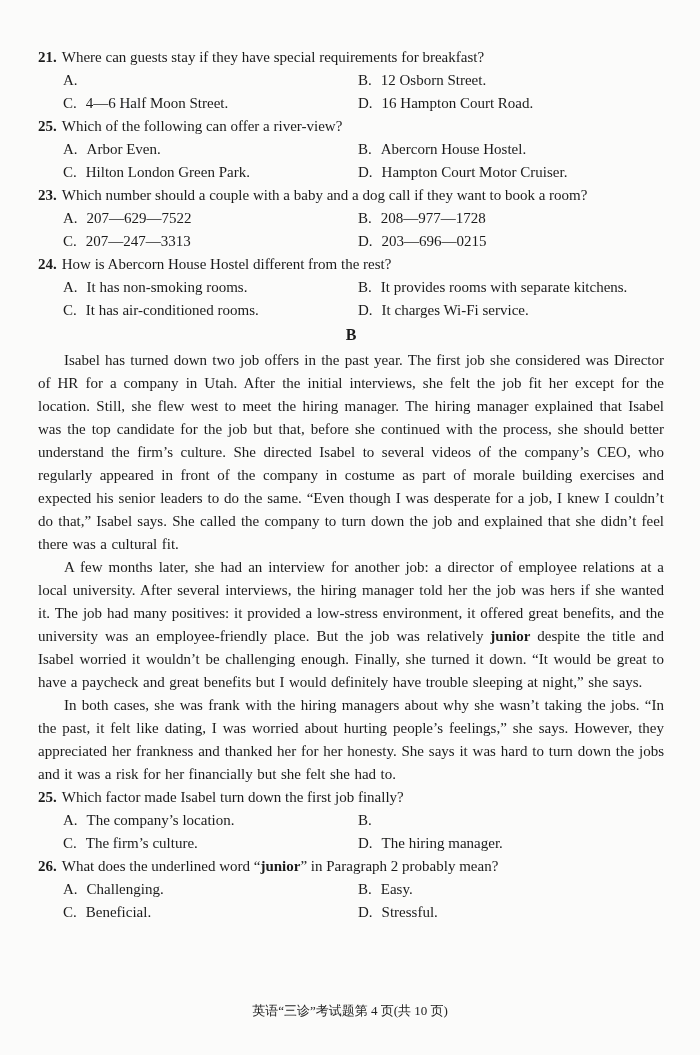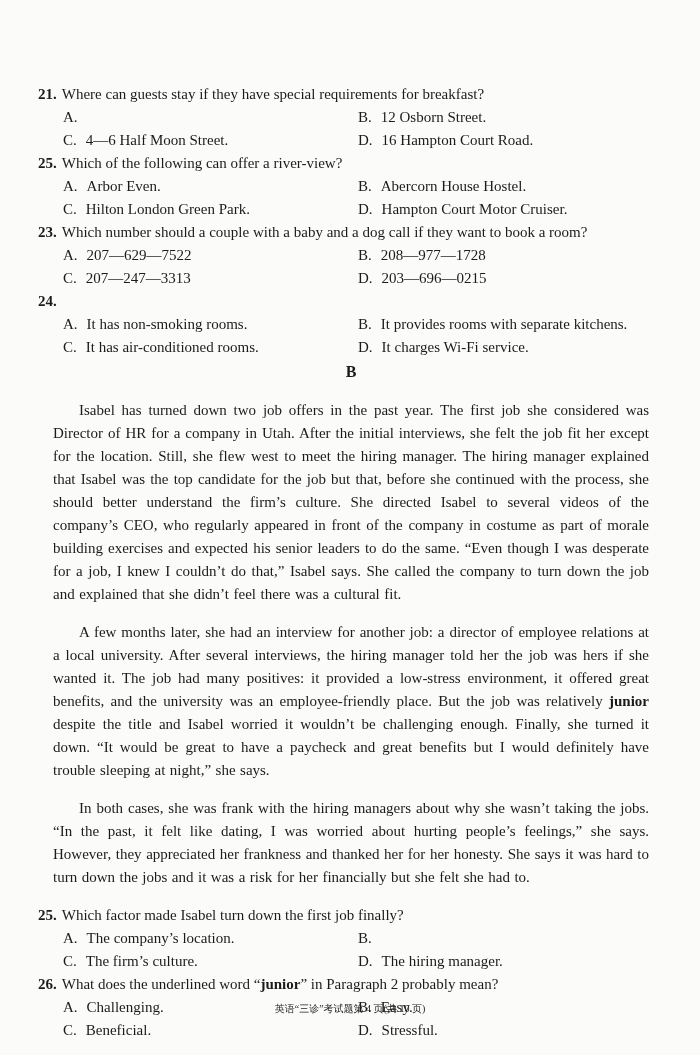"21." .content { padding: 83px 36px 0 38px -> 46px 36px 0 38px }
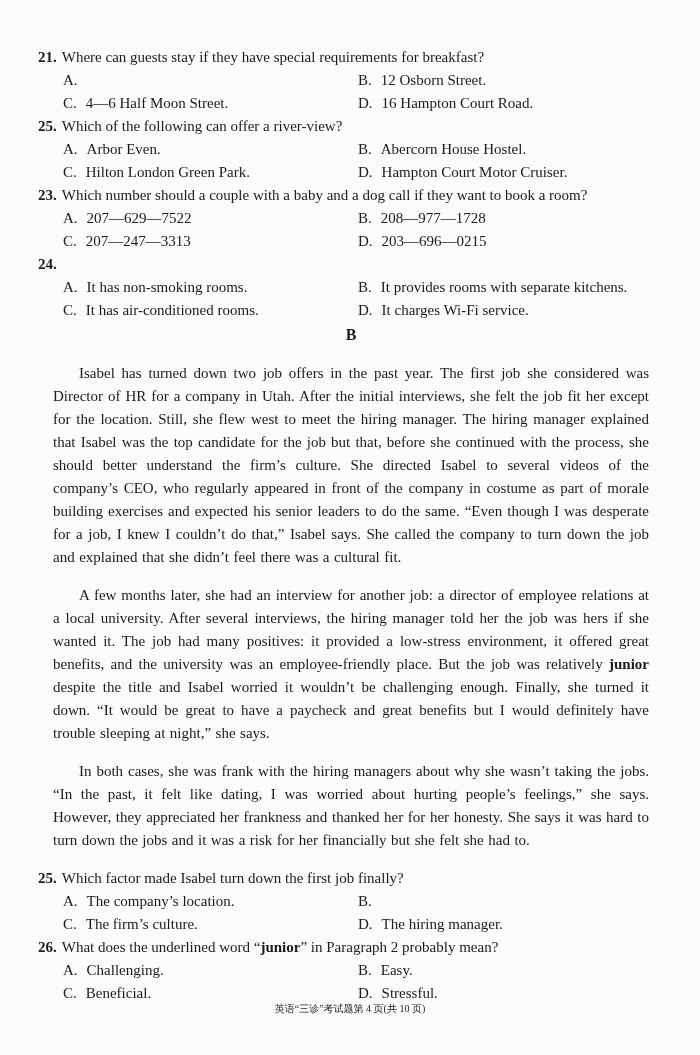"How is Abercorn House Hostel" span.q-text { html: none -> <span>How is Abercorn House Hostel different from the rest?</span> }
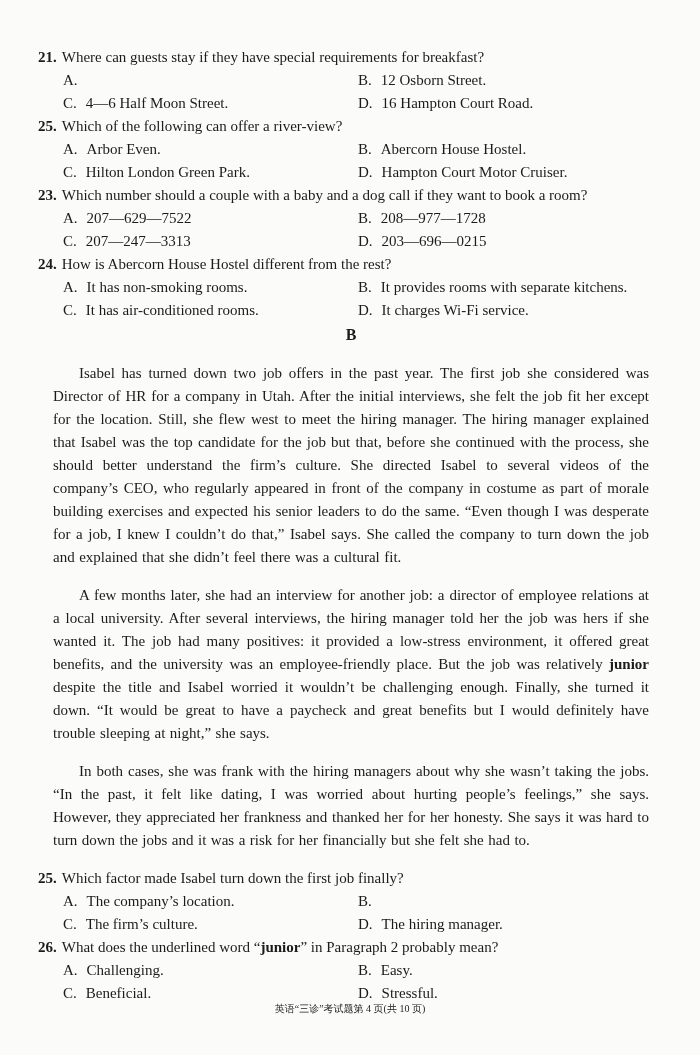"Isabel has turned down two" .para { margin: 15px -> 0 }
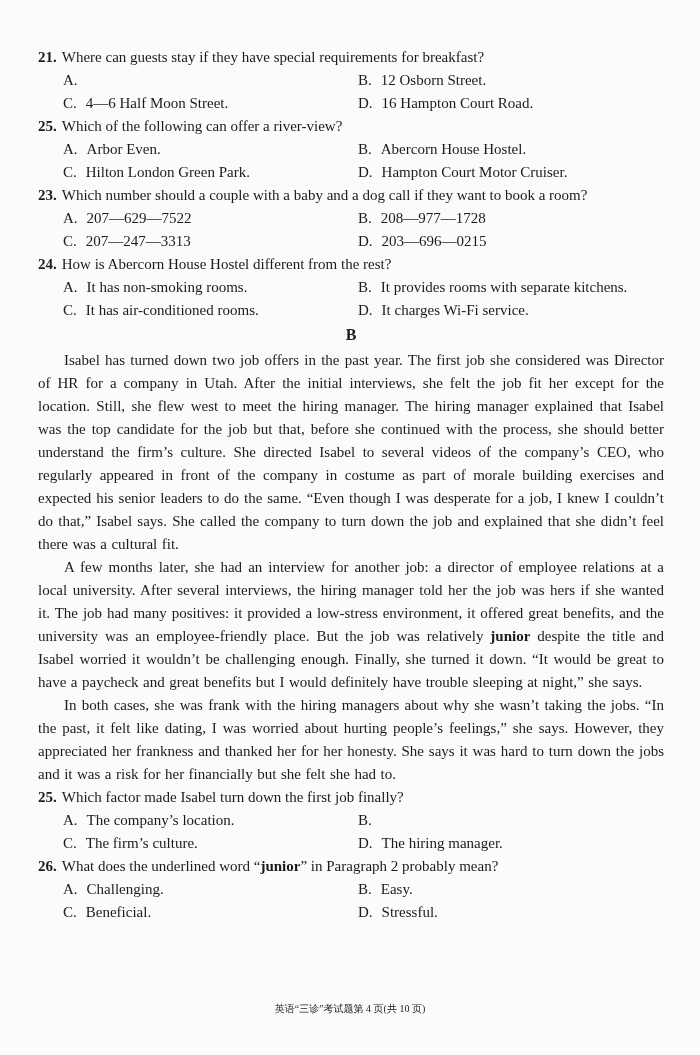"英语“三诊”考试题第 4 页(共 10 页)" .footer { font-size: 10px -> 13px }
